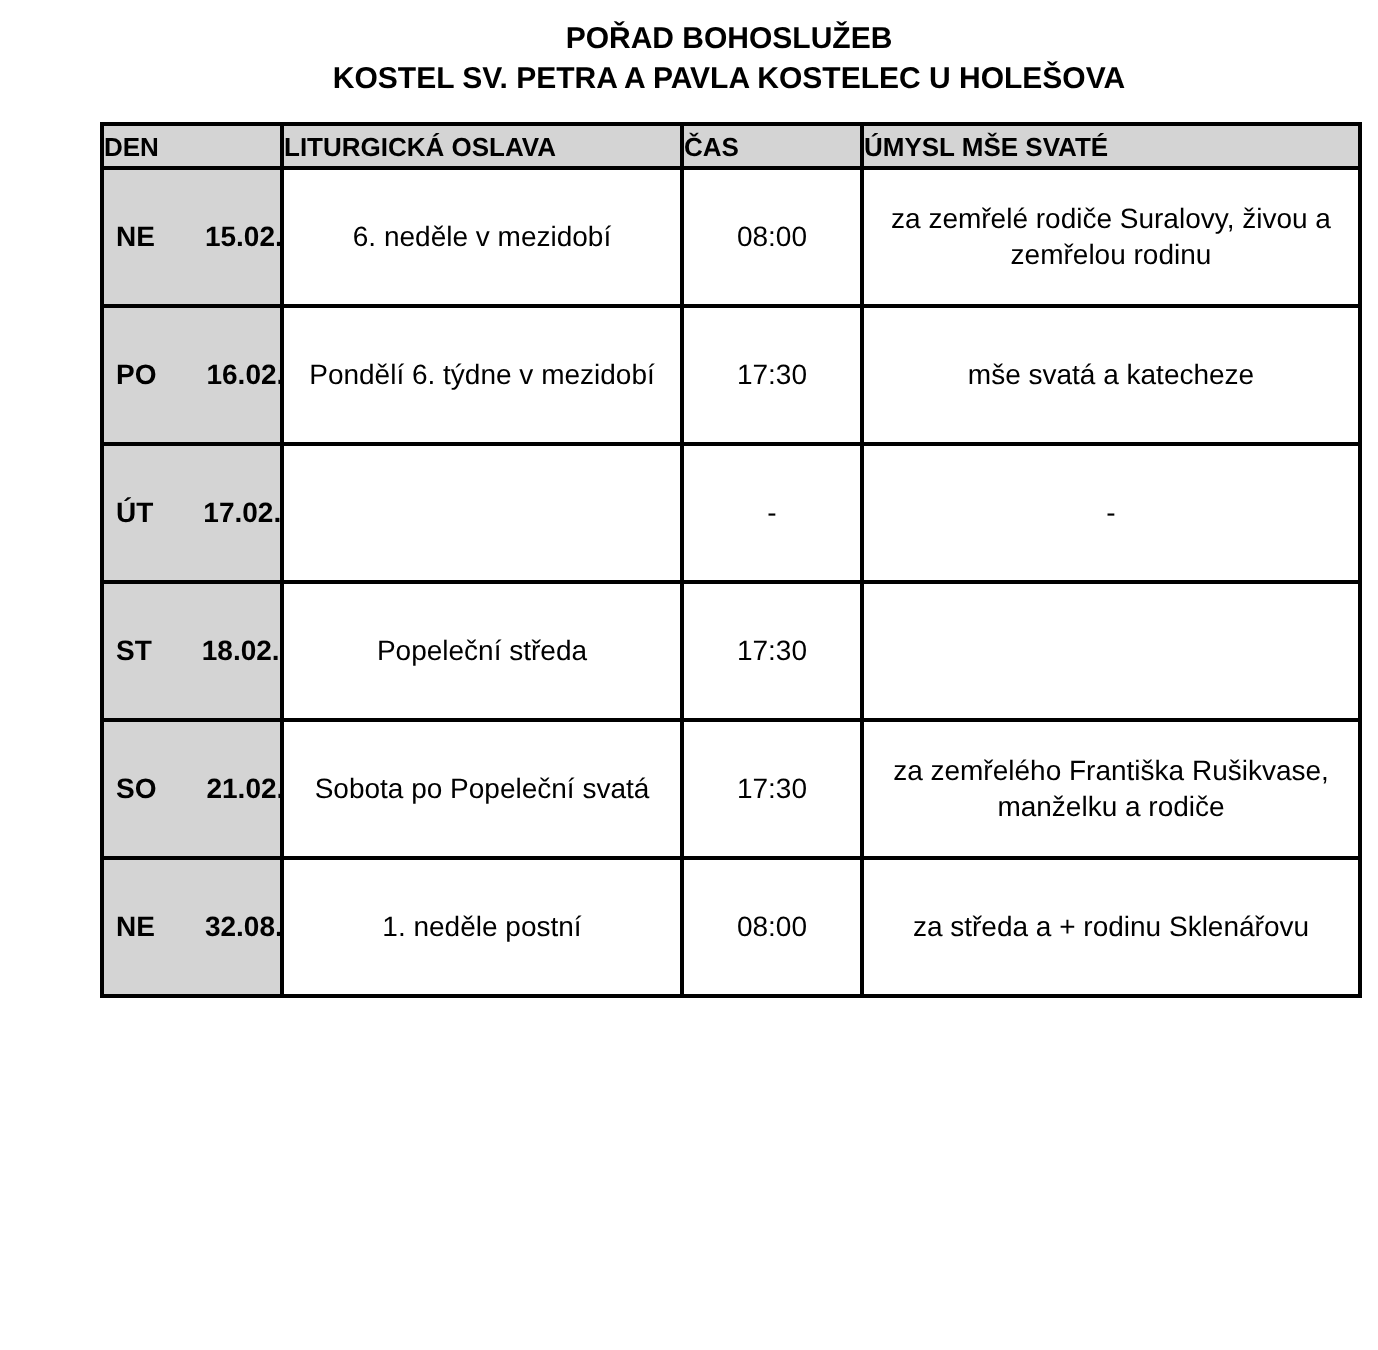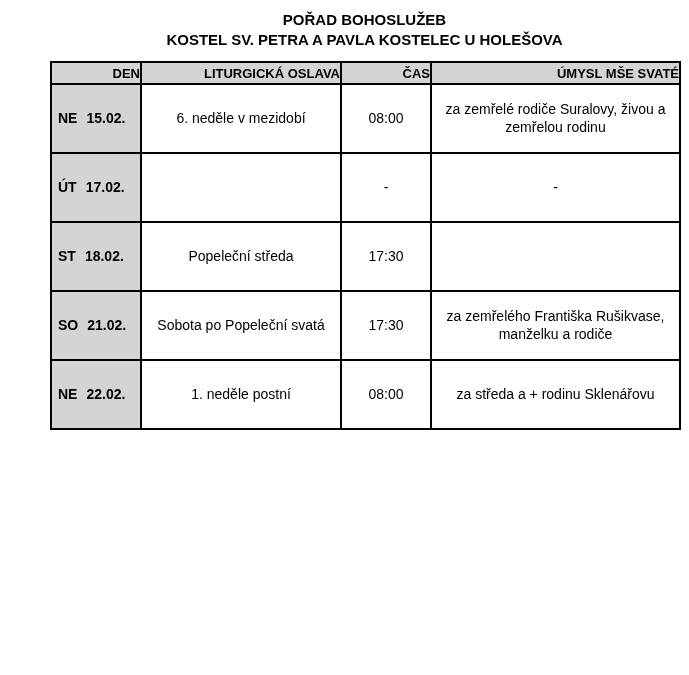"DEN" table.schedule th { text-align: right -> left }
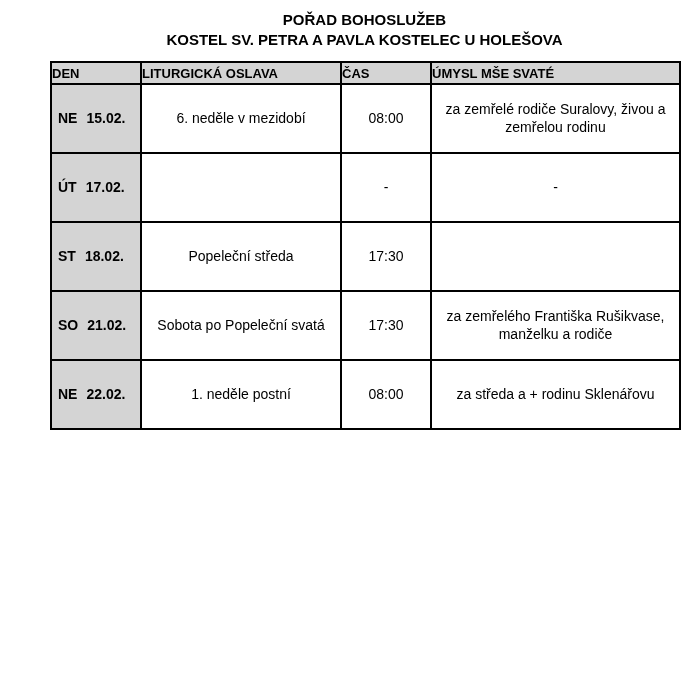"NE" td.day-cell .day-wrap { gap: 9px -> 25px }
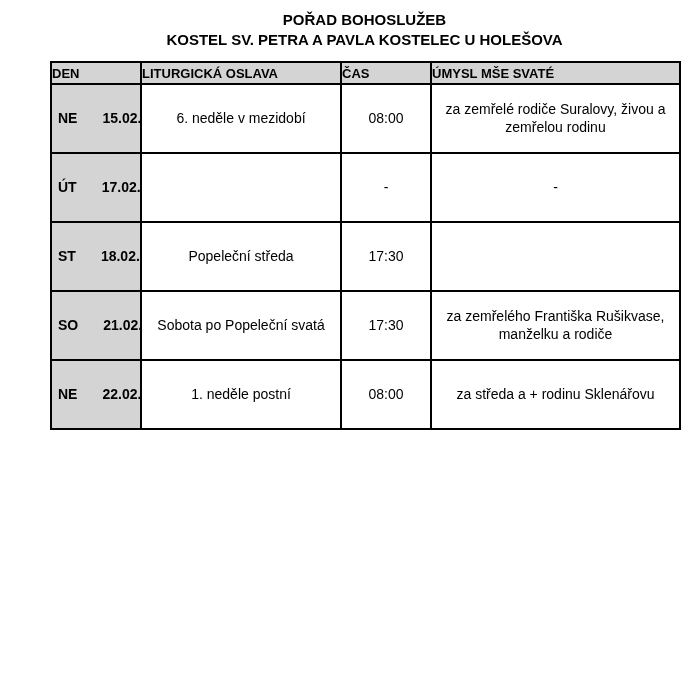"PO" tr { html: none -> <tr> <td> <span> <span>PO</span> <span>16.02.</span> </span> </td> <td>Pondělí 6. týdne v mezidobí</td> <td>17:30</td> <td>mše svatá a katecheze</td> </tr> }
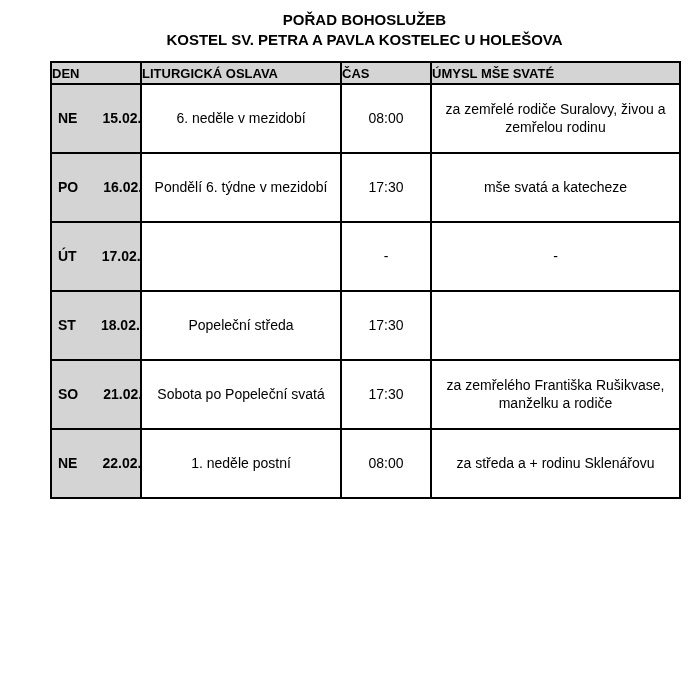"22.02." span { text: 22.02 -> 32.08 }
